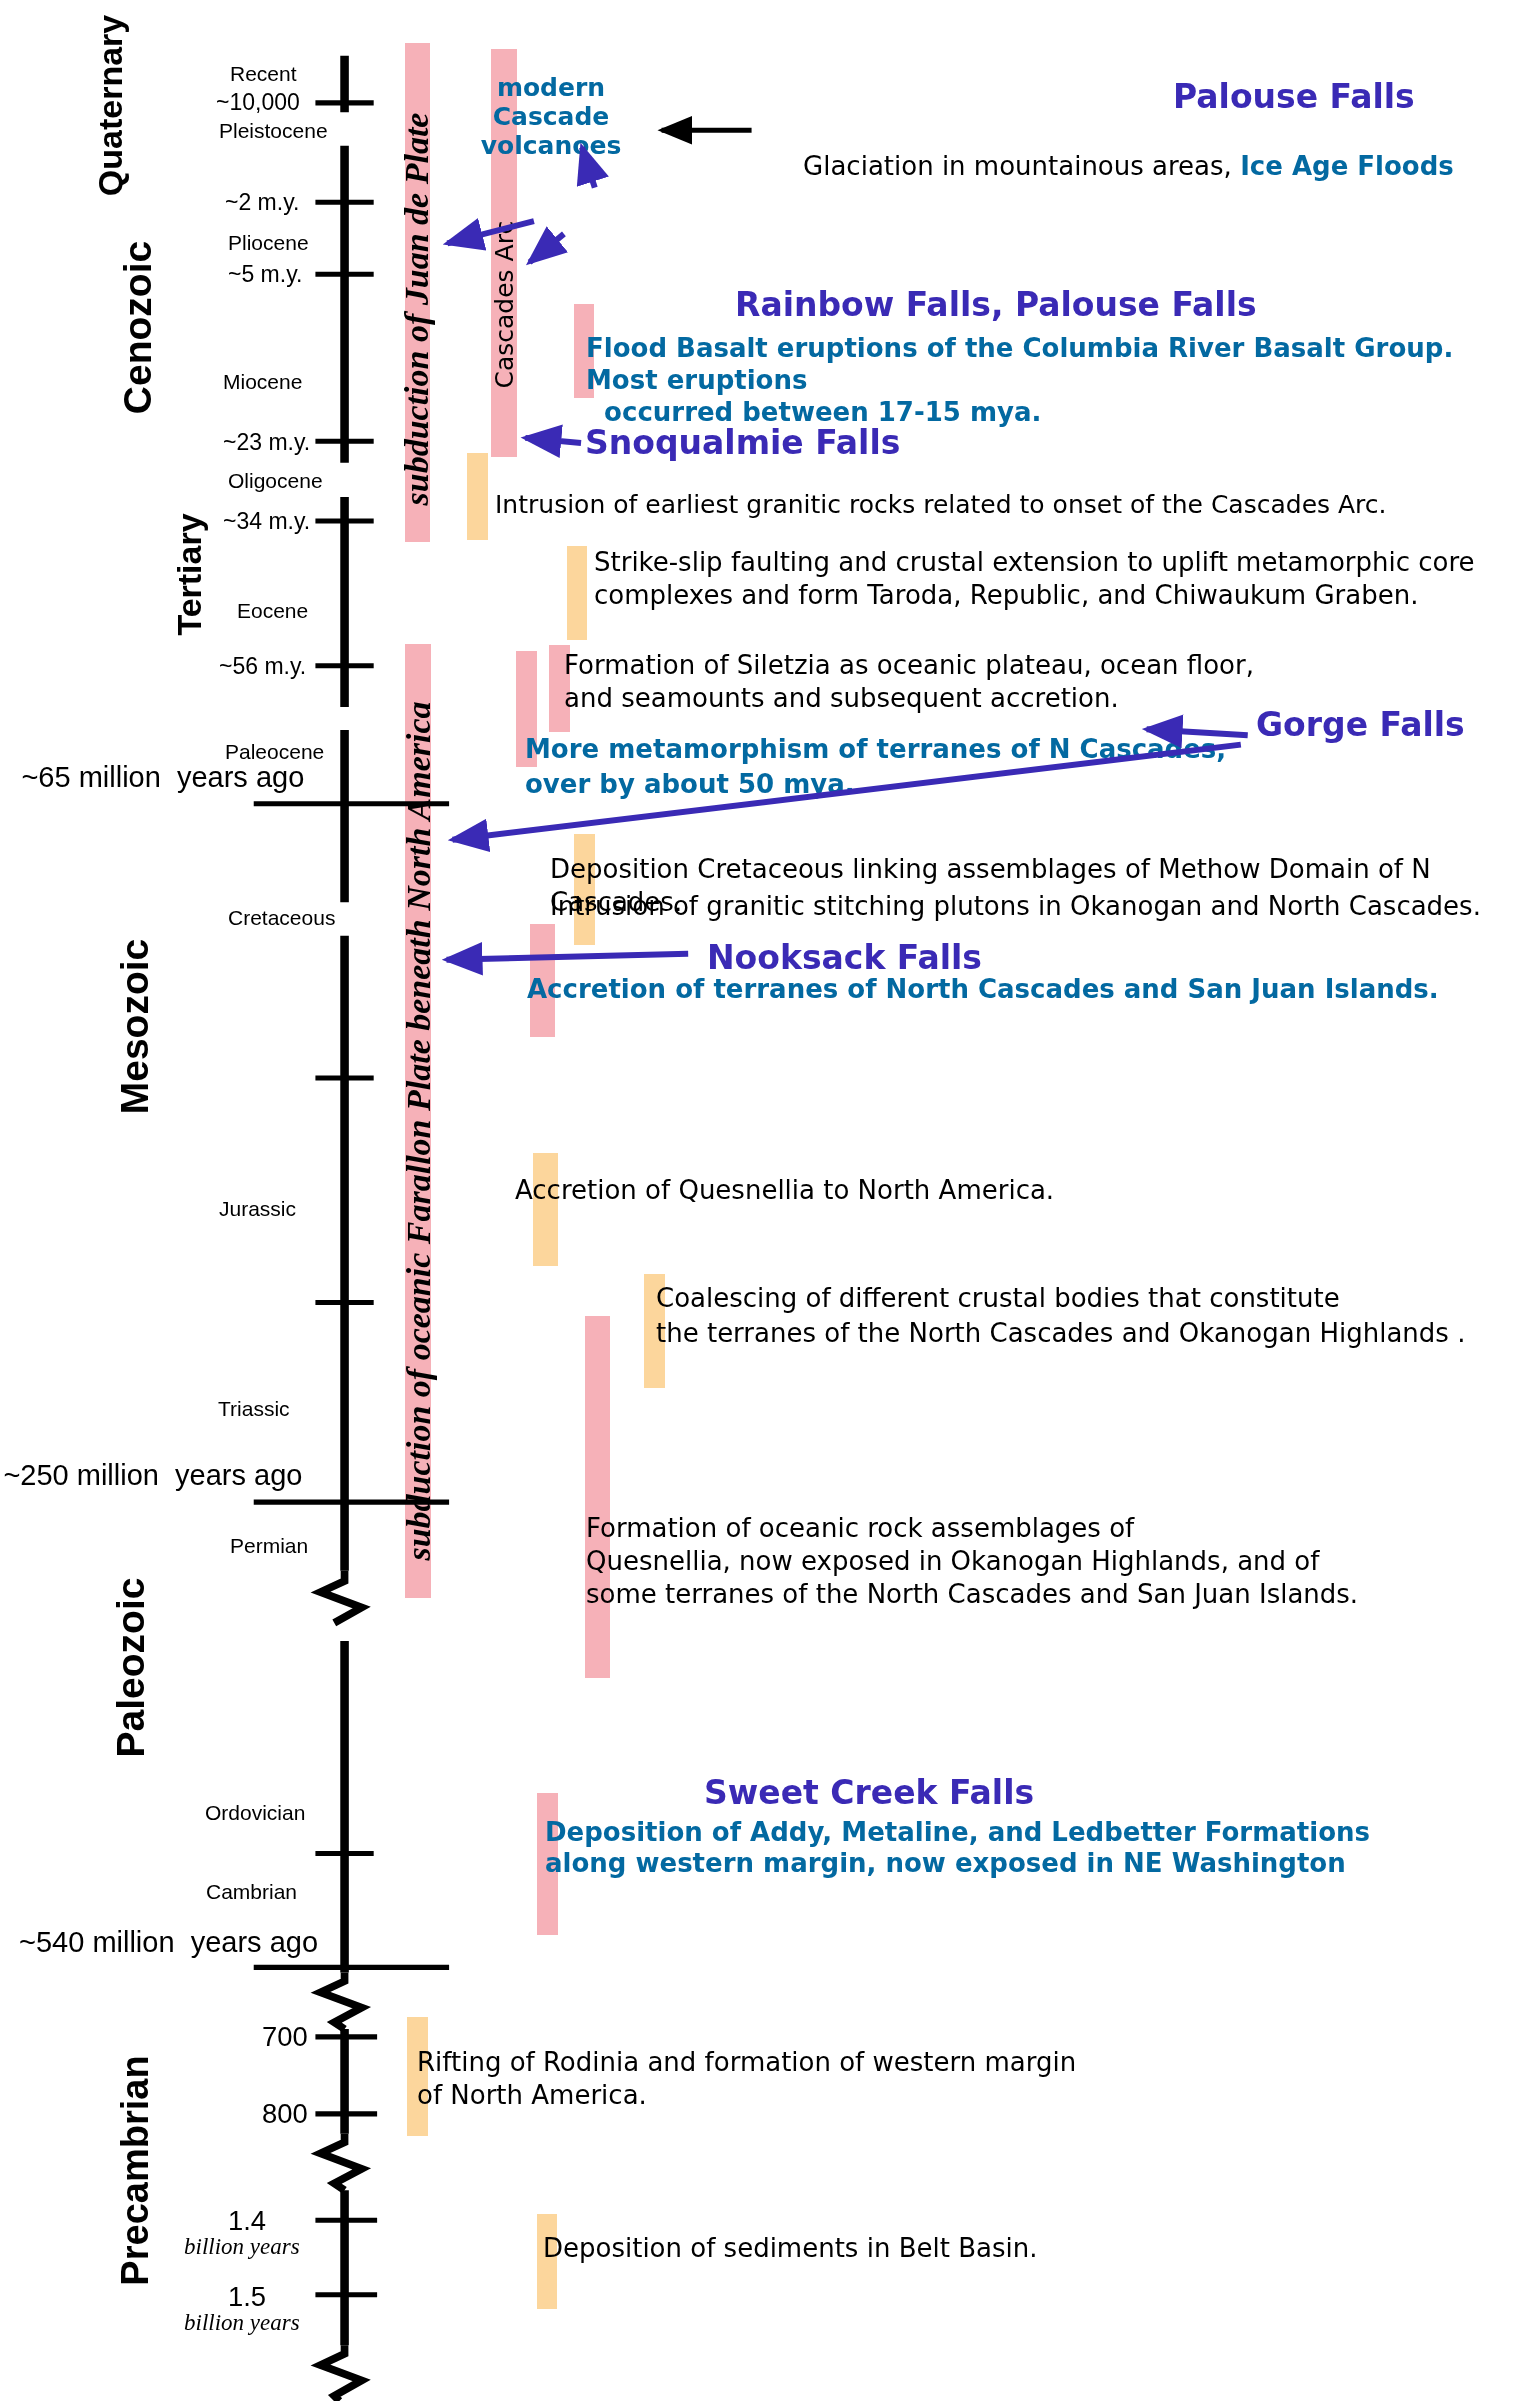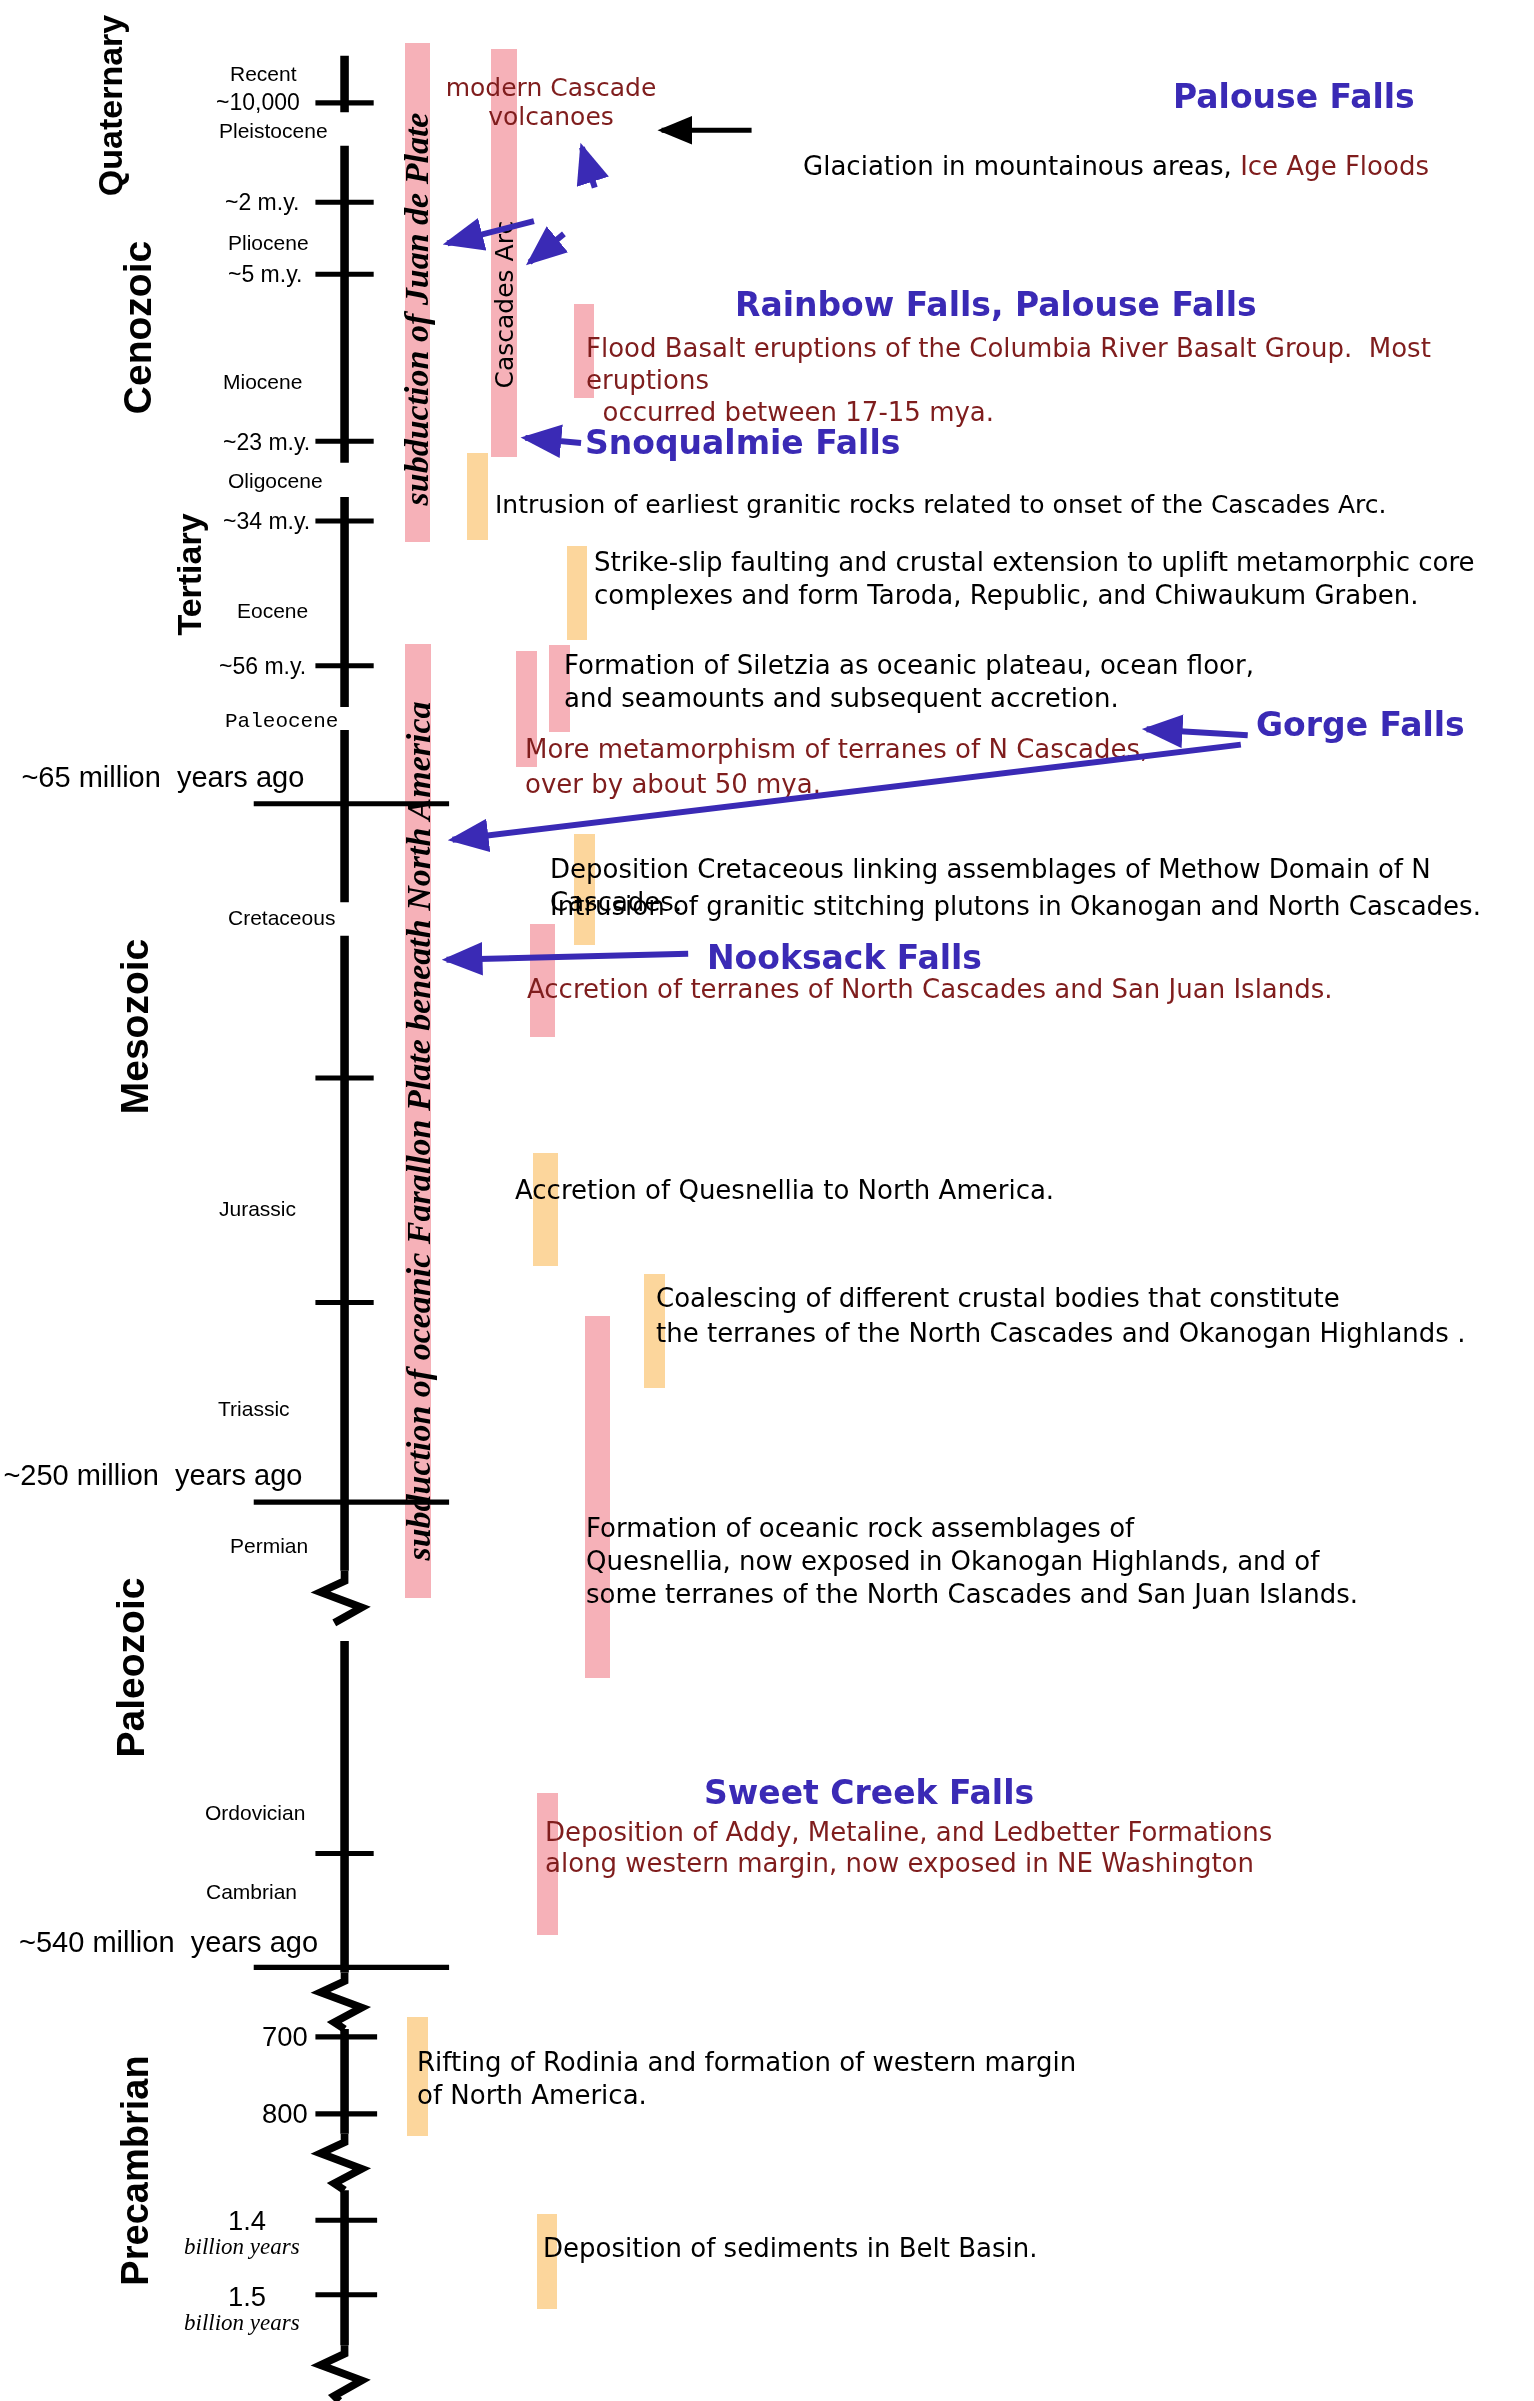"modern Cascade" .red { color: #7f1d1d -> #0369a1; font-weight: none -> bold }
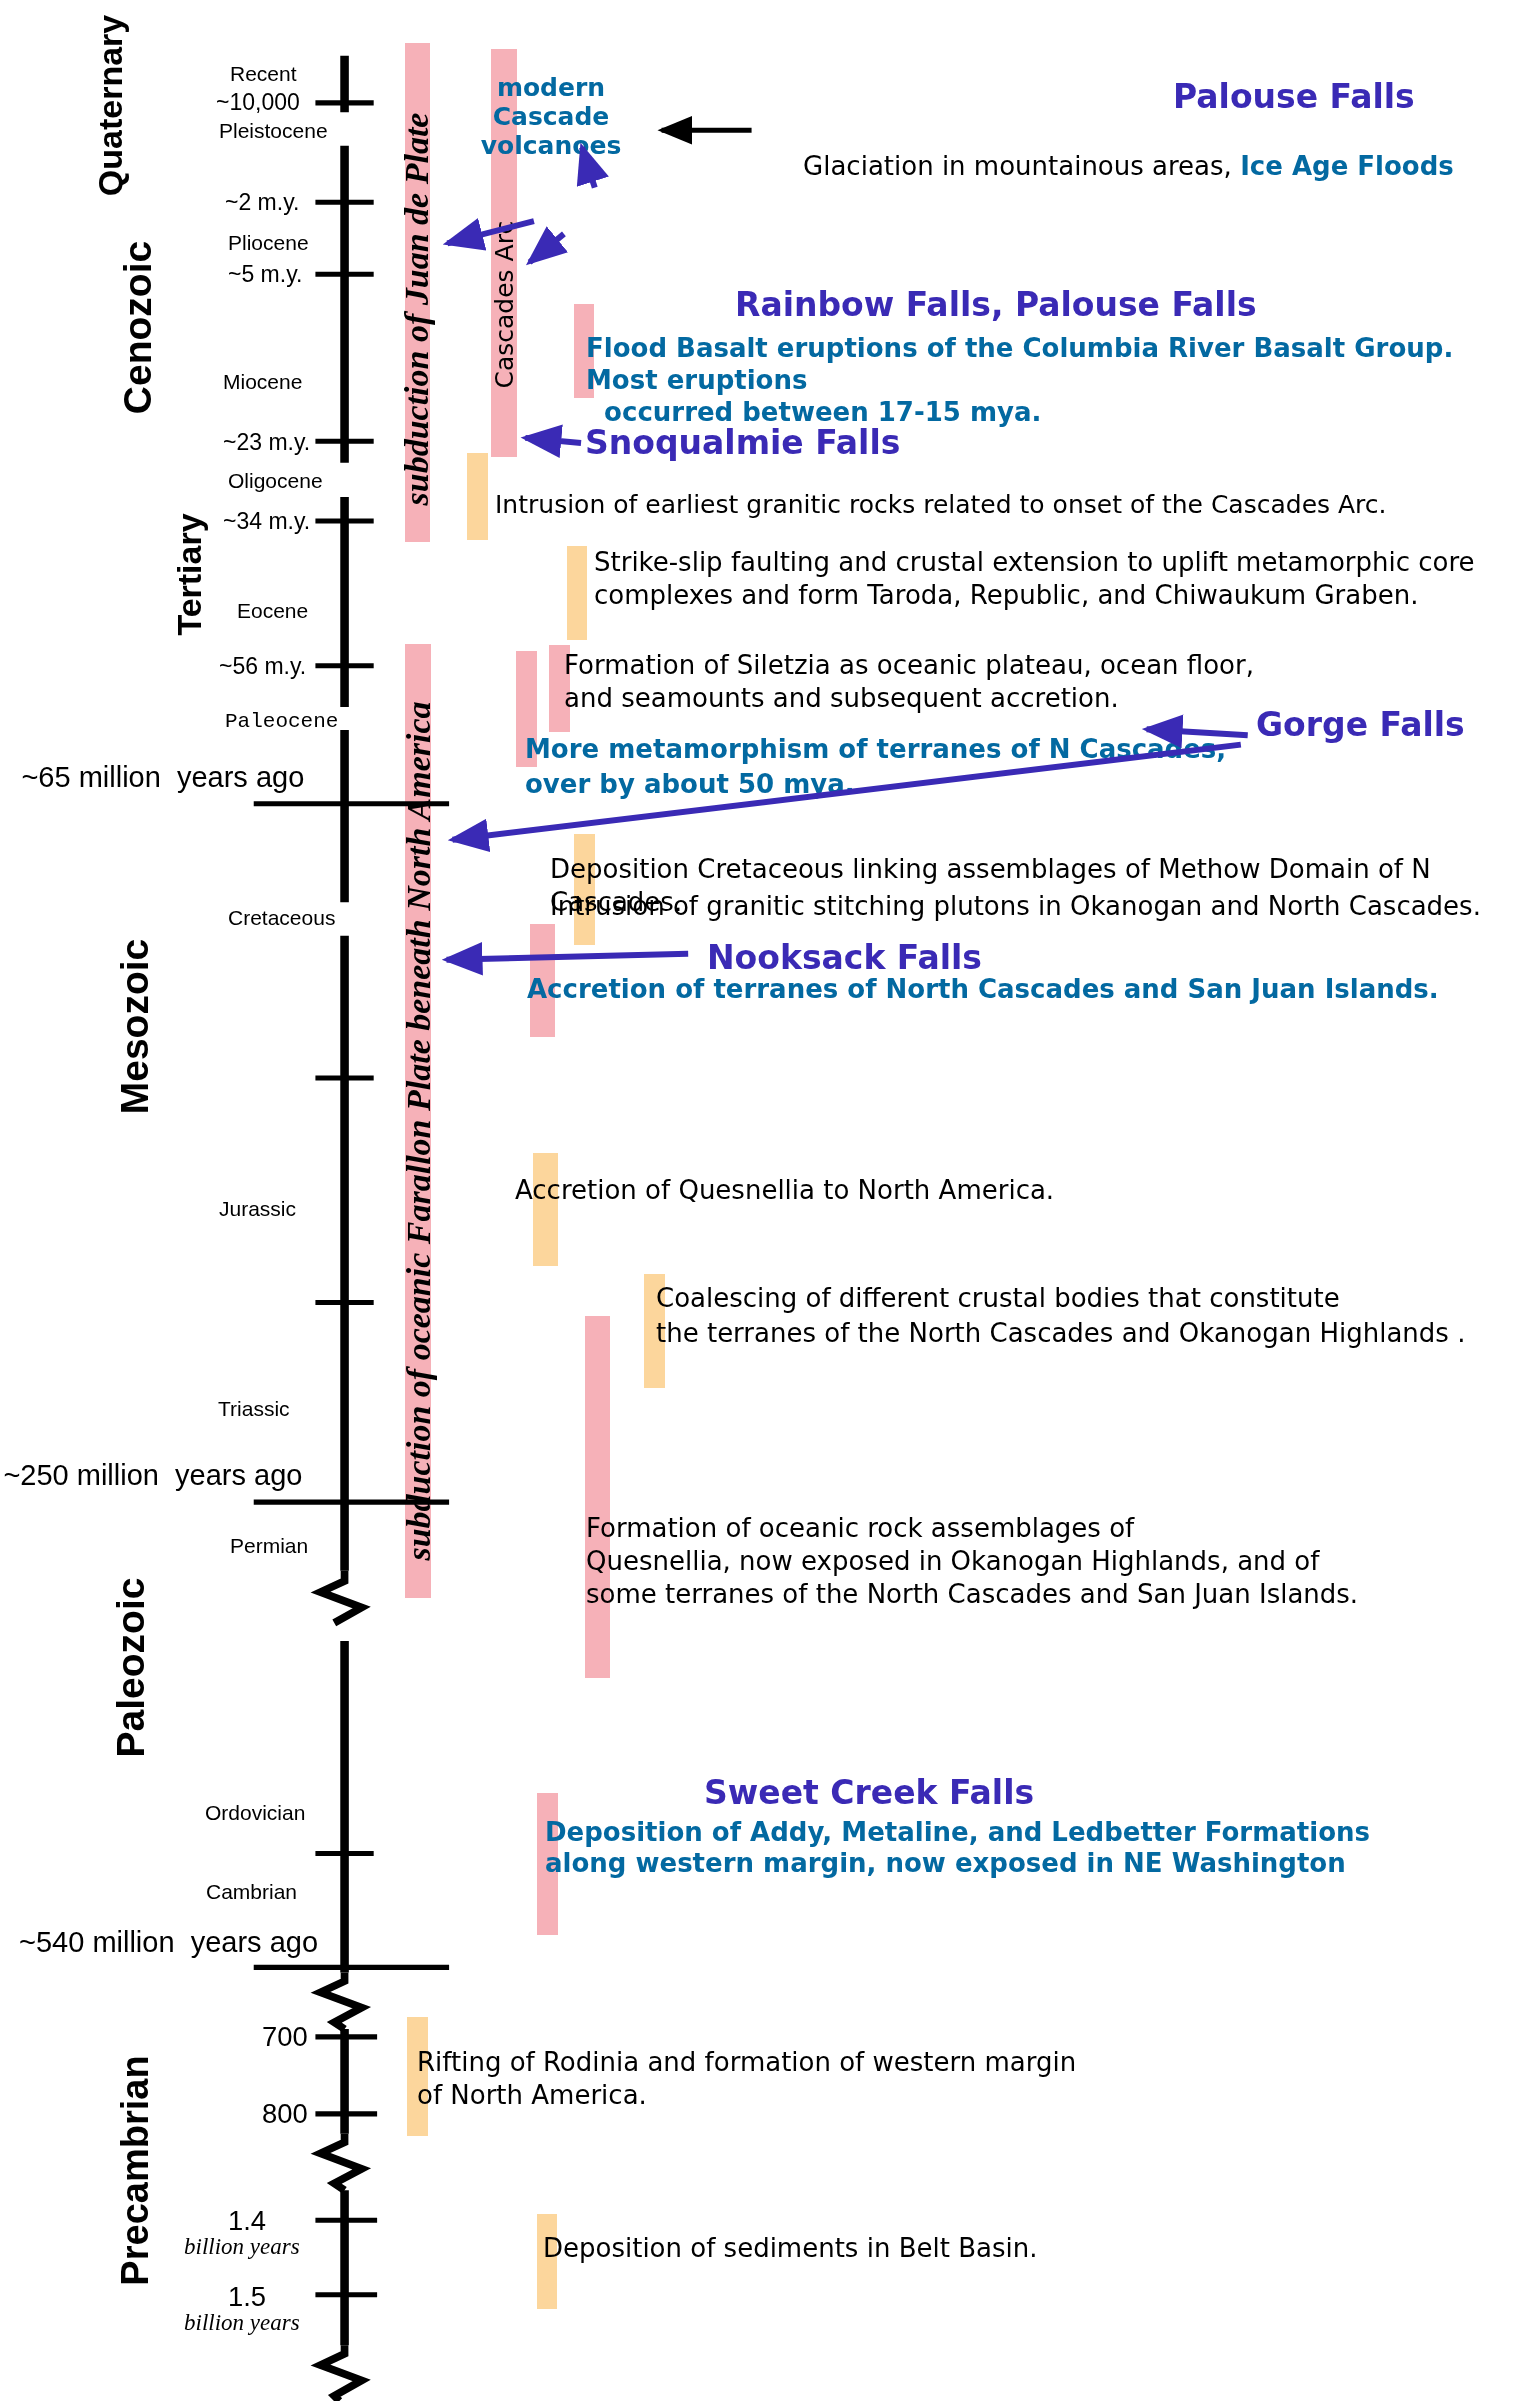"Paleocene" div.epoch { font-family: Liberation Mono, monospace -> none; top: 705px -> 735px }
